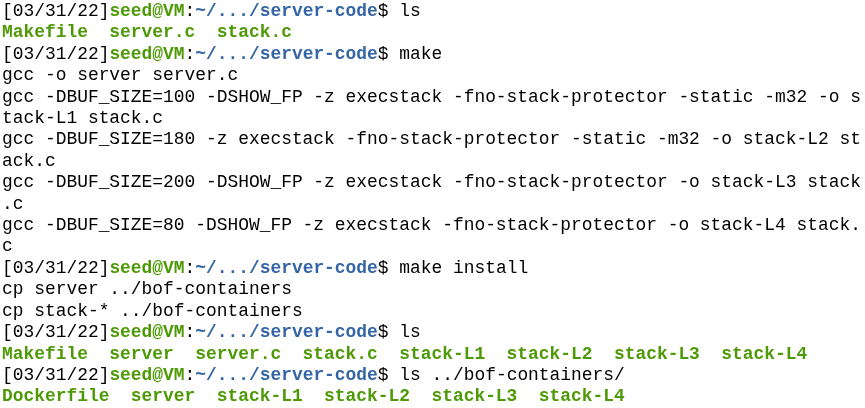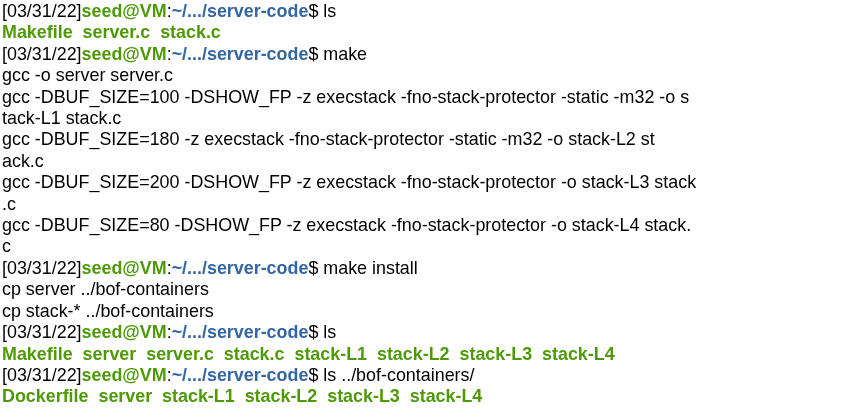"[03/31/22]seed@VM:~/.../server-code$ ls" .terminal { font-family: Liberation Sans, sans-serif -> Liberation Mono, monospace }
